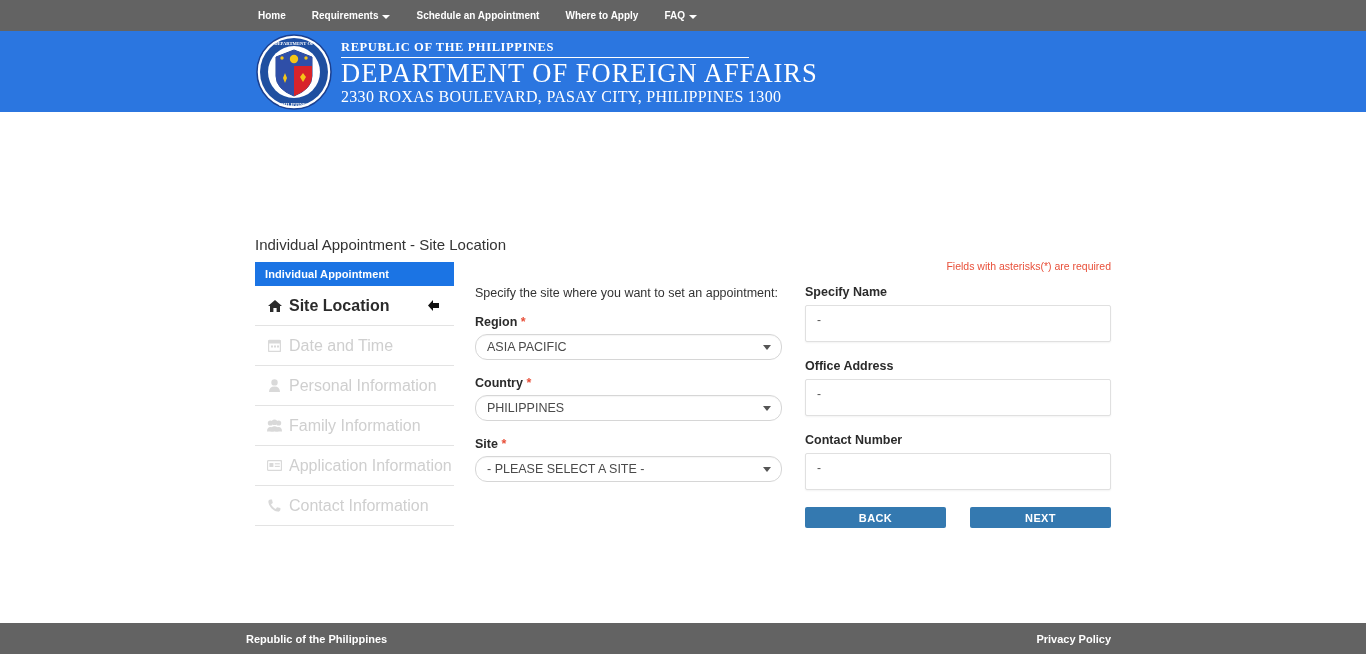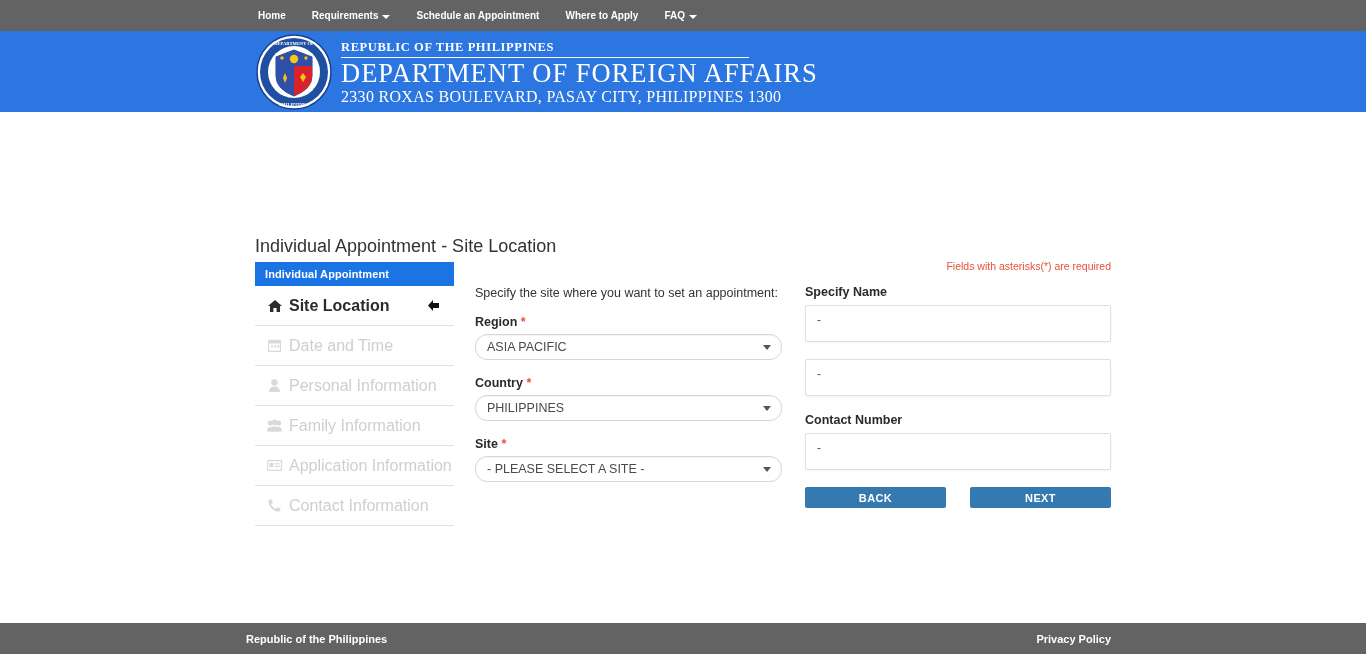"Individual Appointment - Site Location" .page-title { font-size: 18px -> 15px }
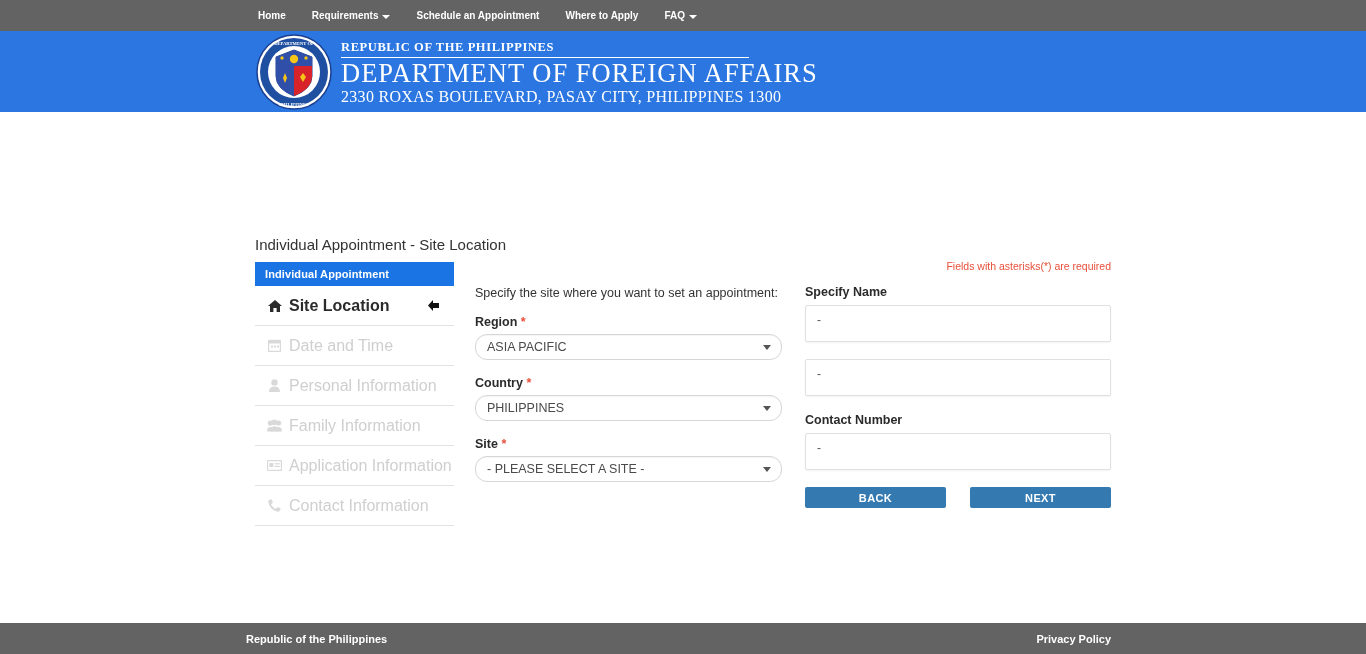"Office Address" div.rlabel { html: none -> <div>Office Address</div> }
